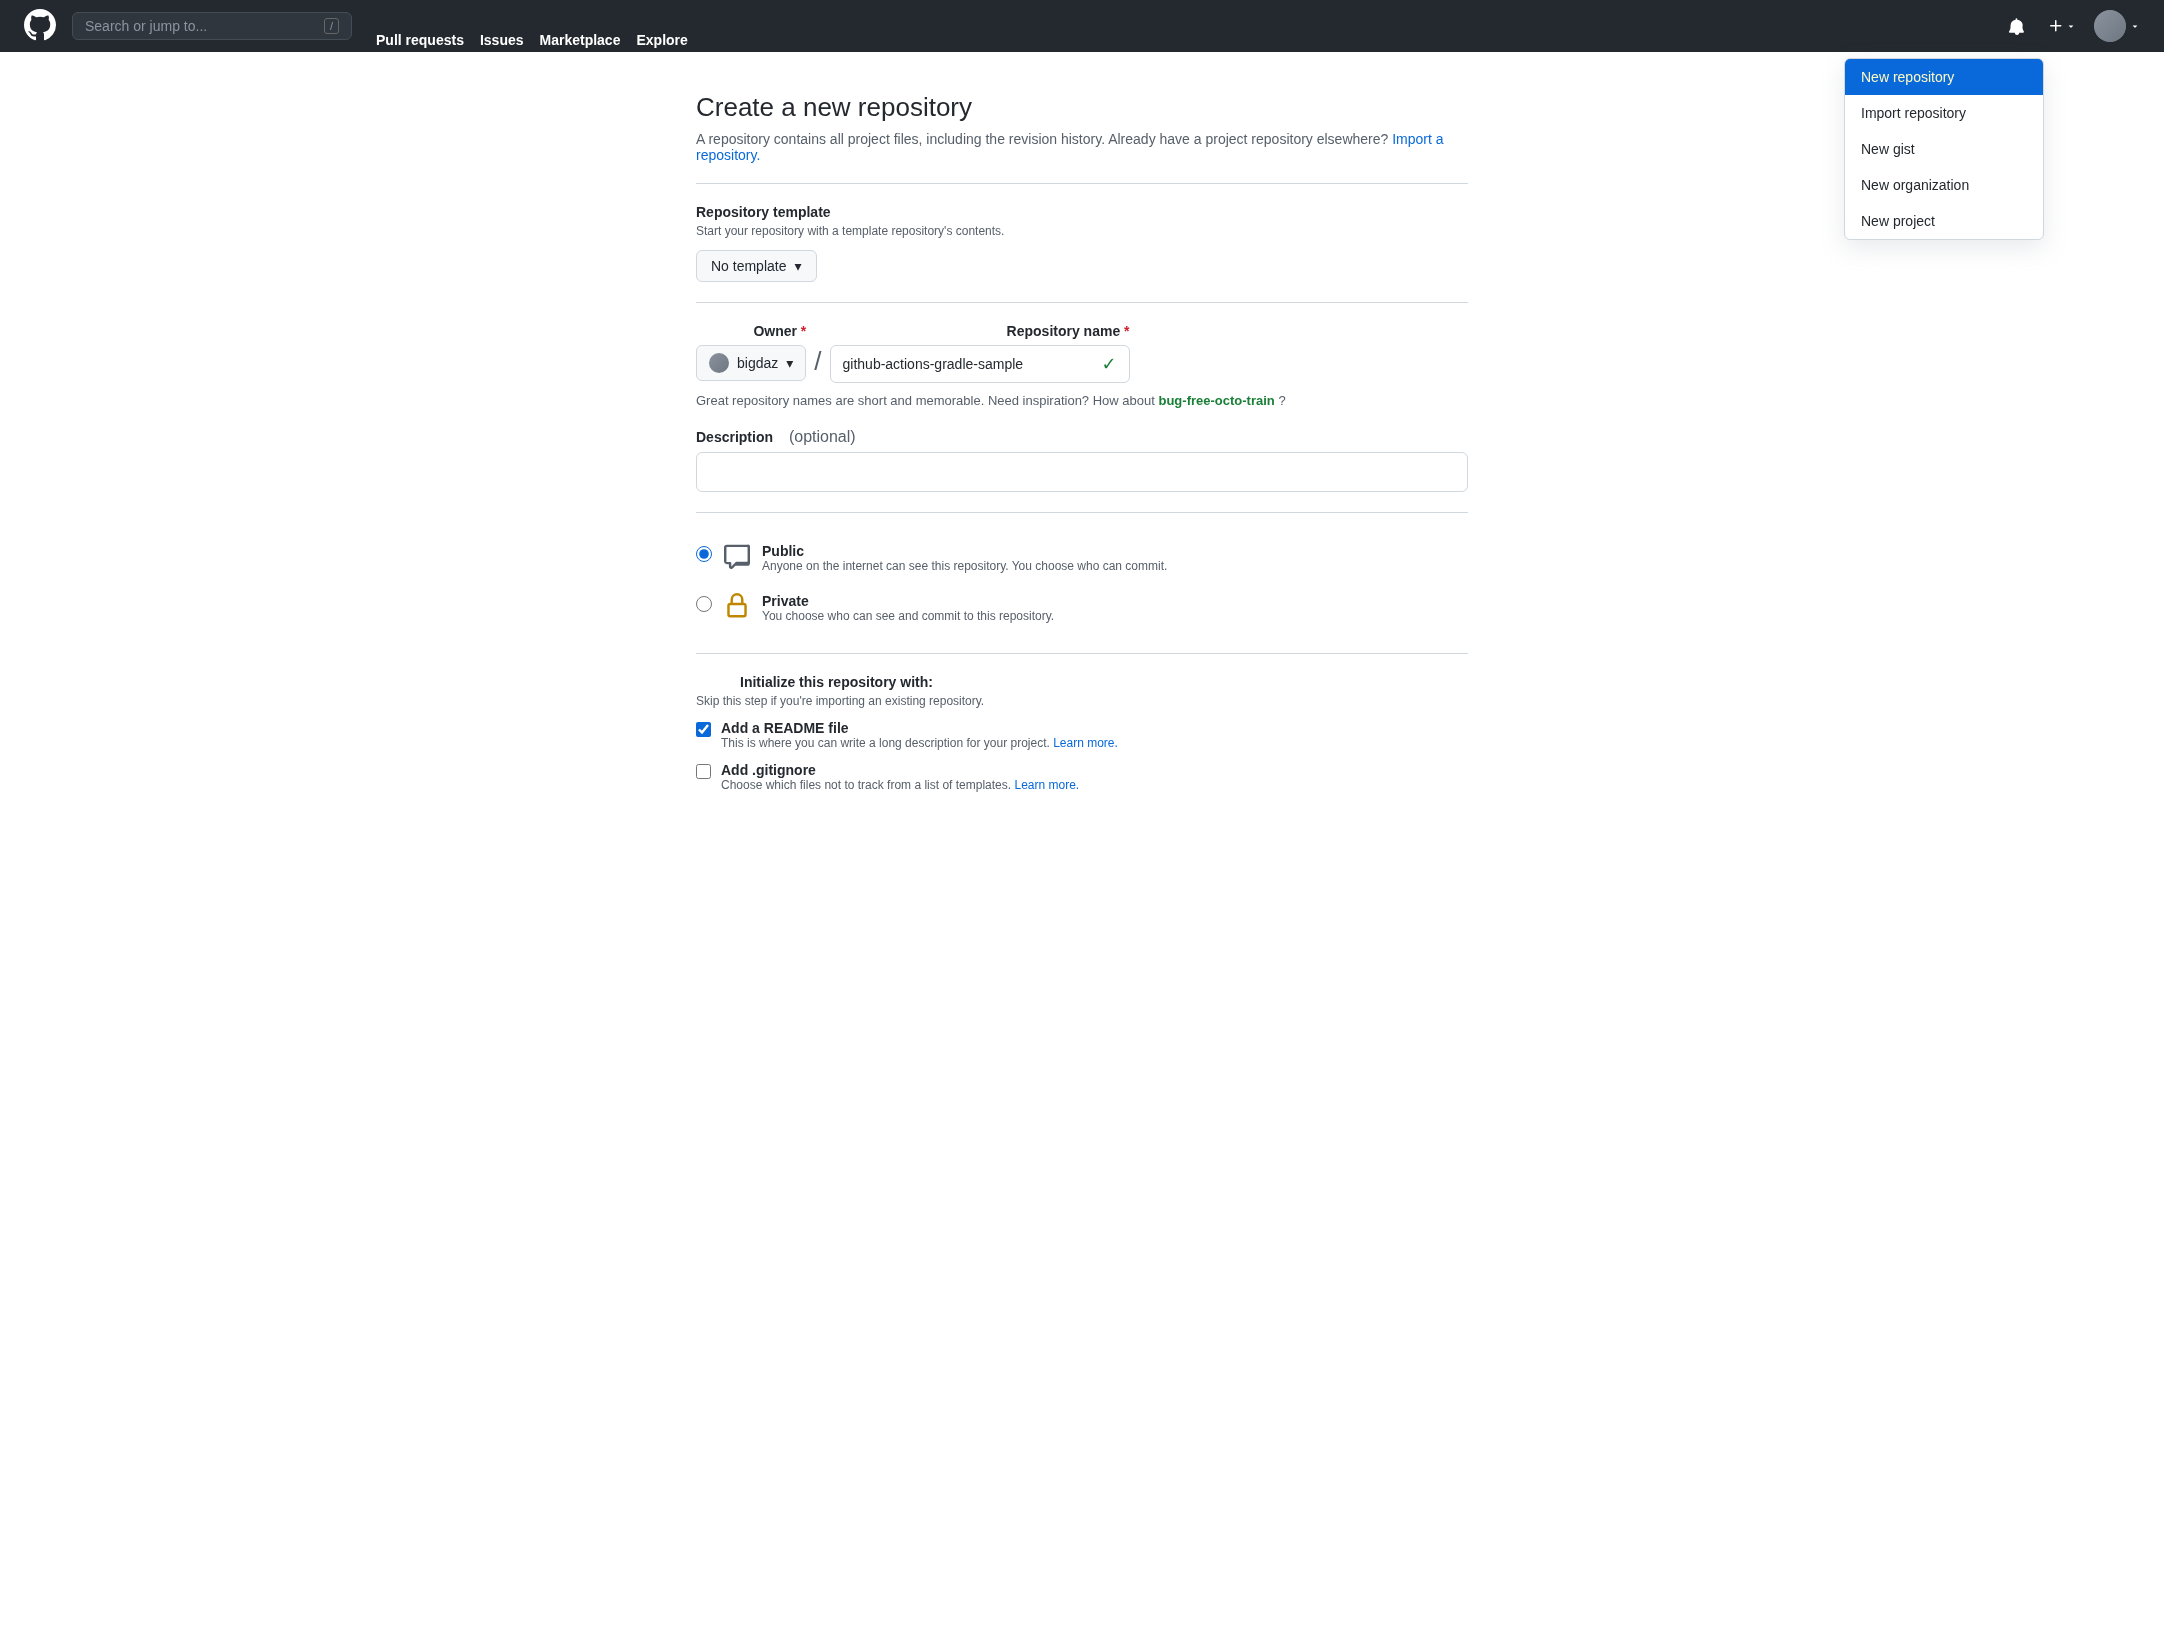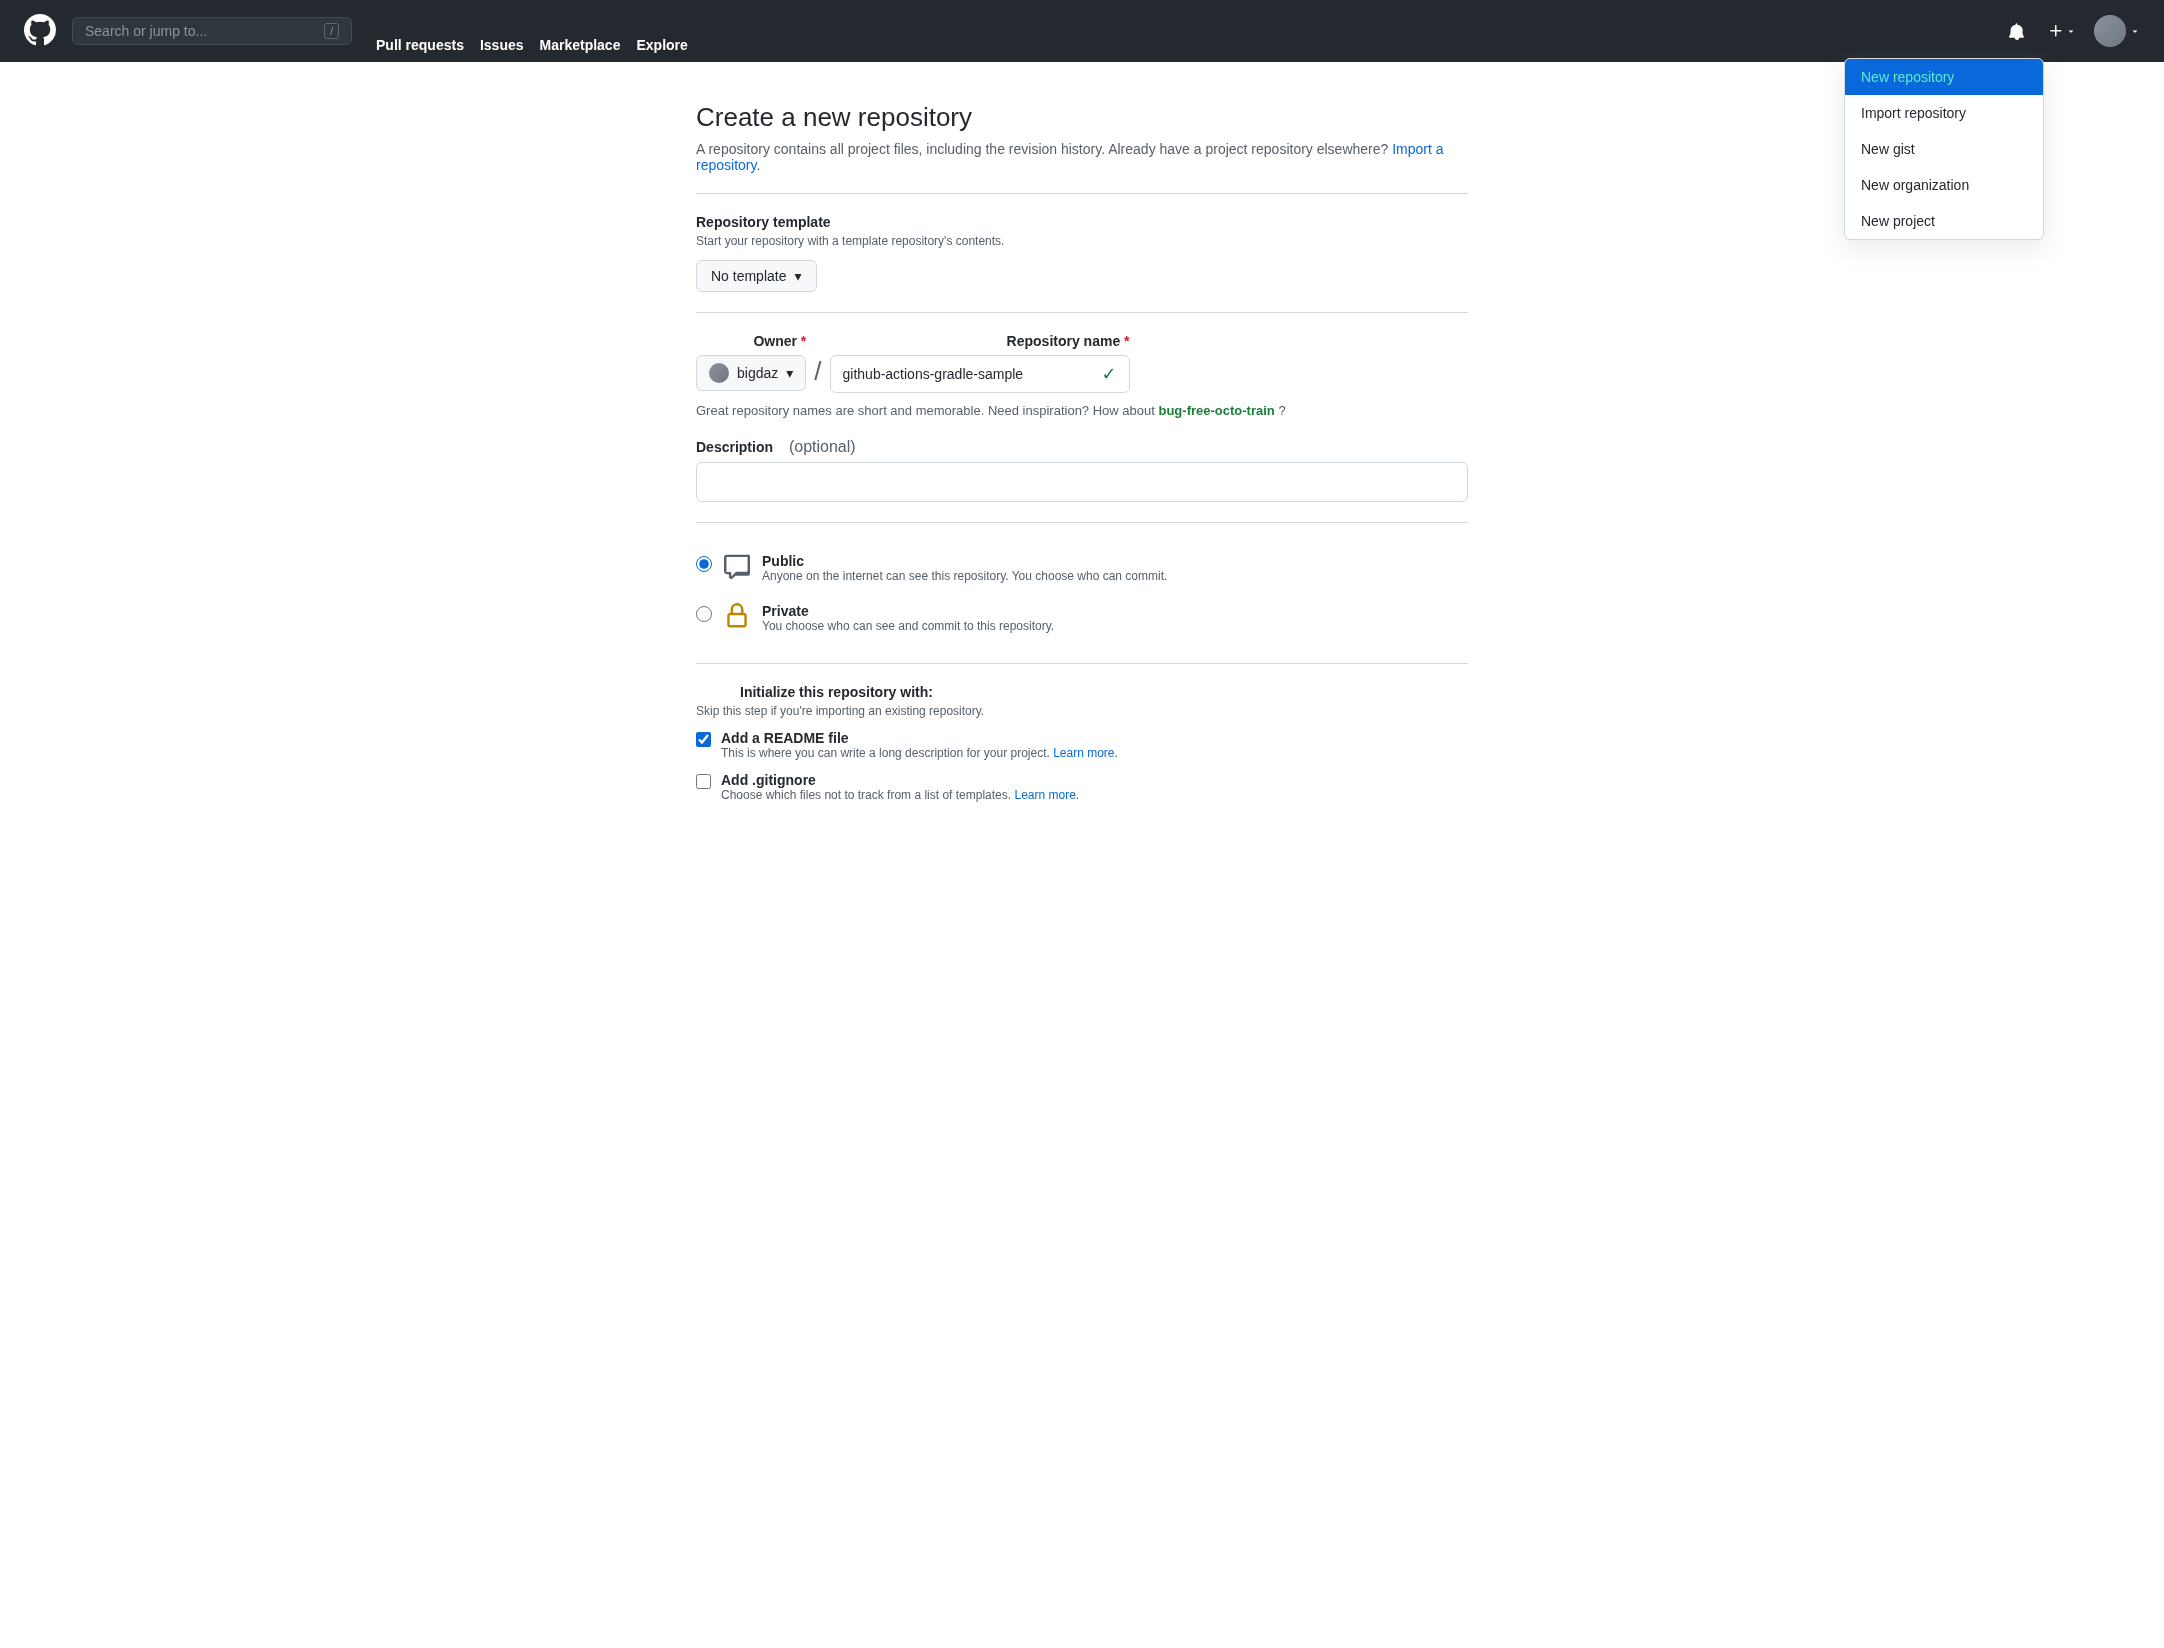"Search or jump to..." .navbar { height: 62px -> 52px }
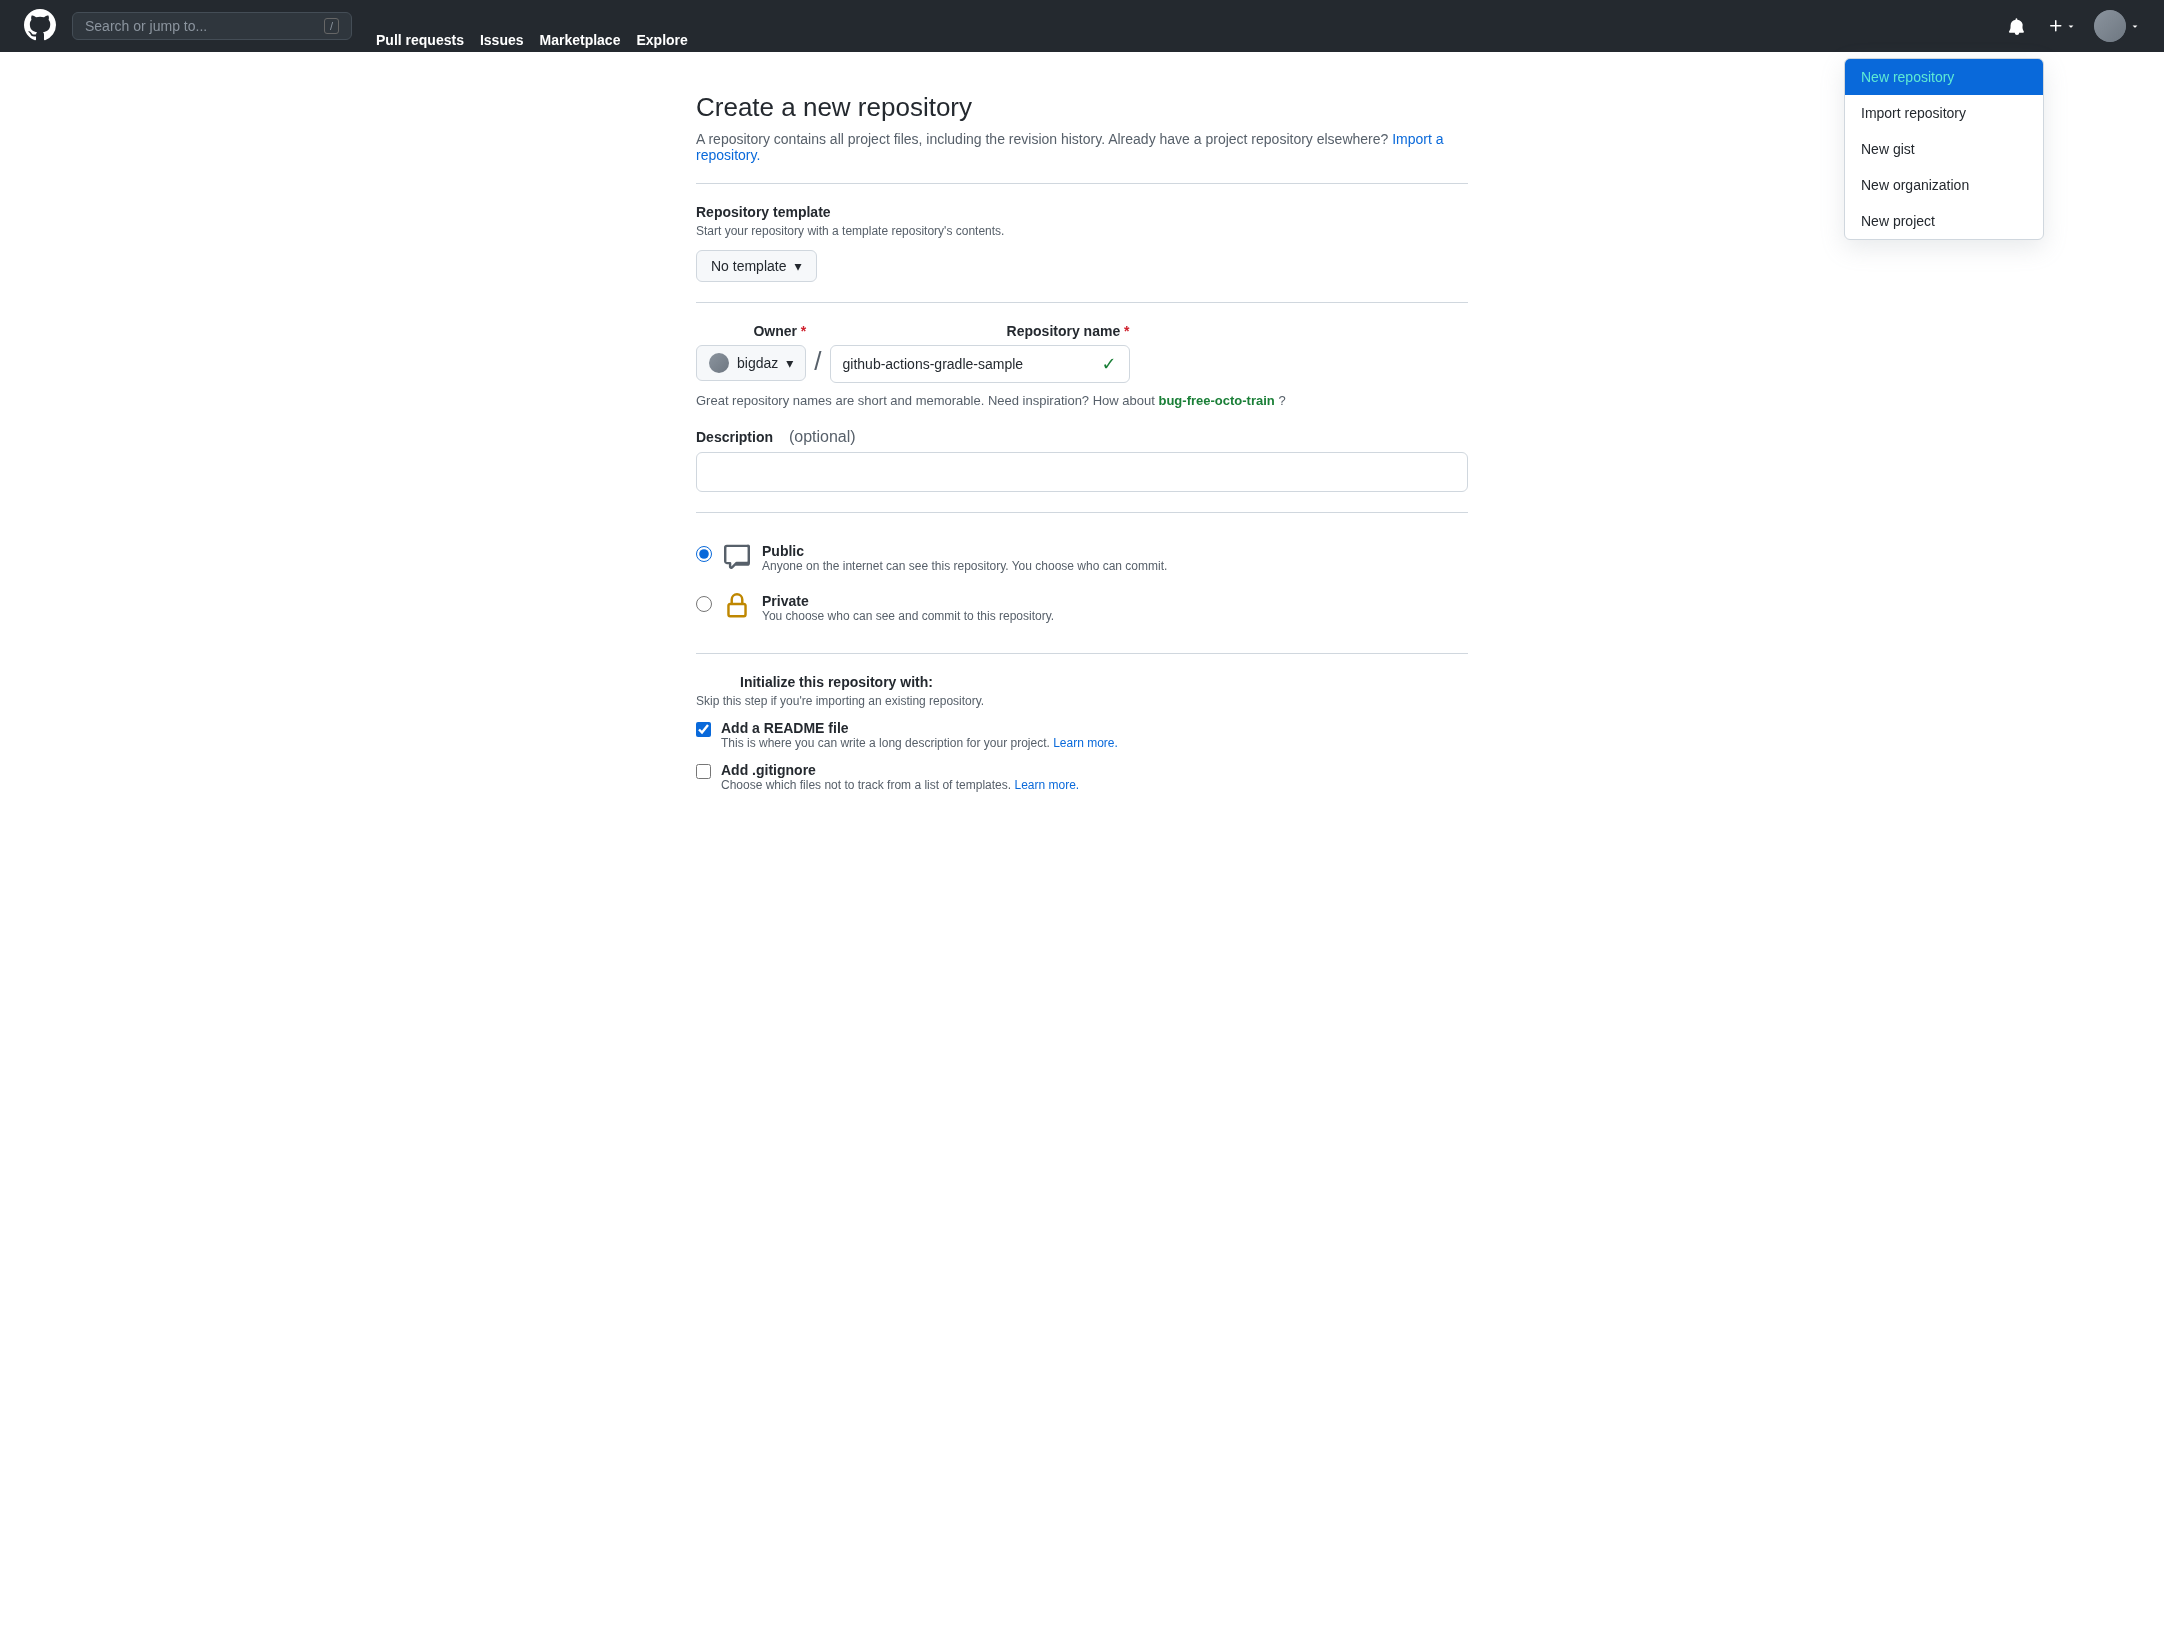"New repository" .dropdown-item.active { color: #5eead4 -> #fef9c3 }
